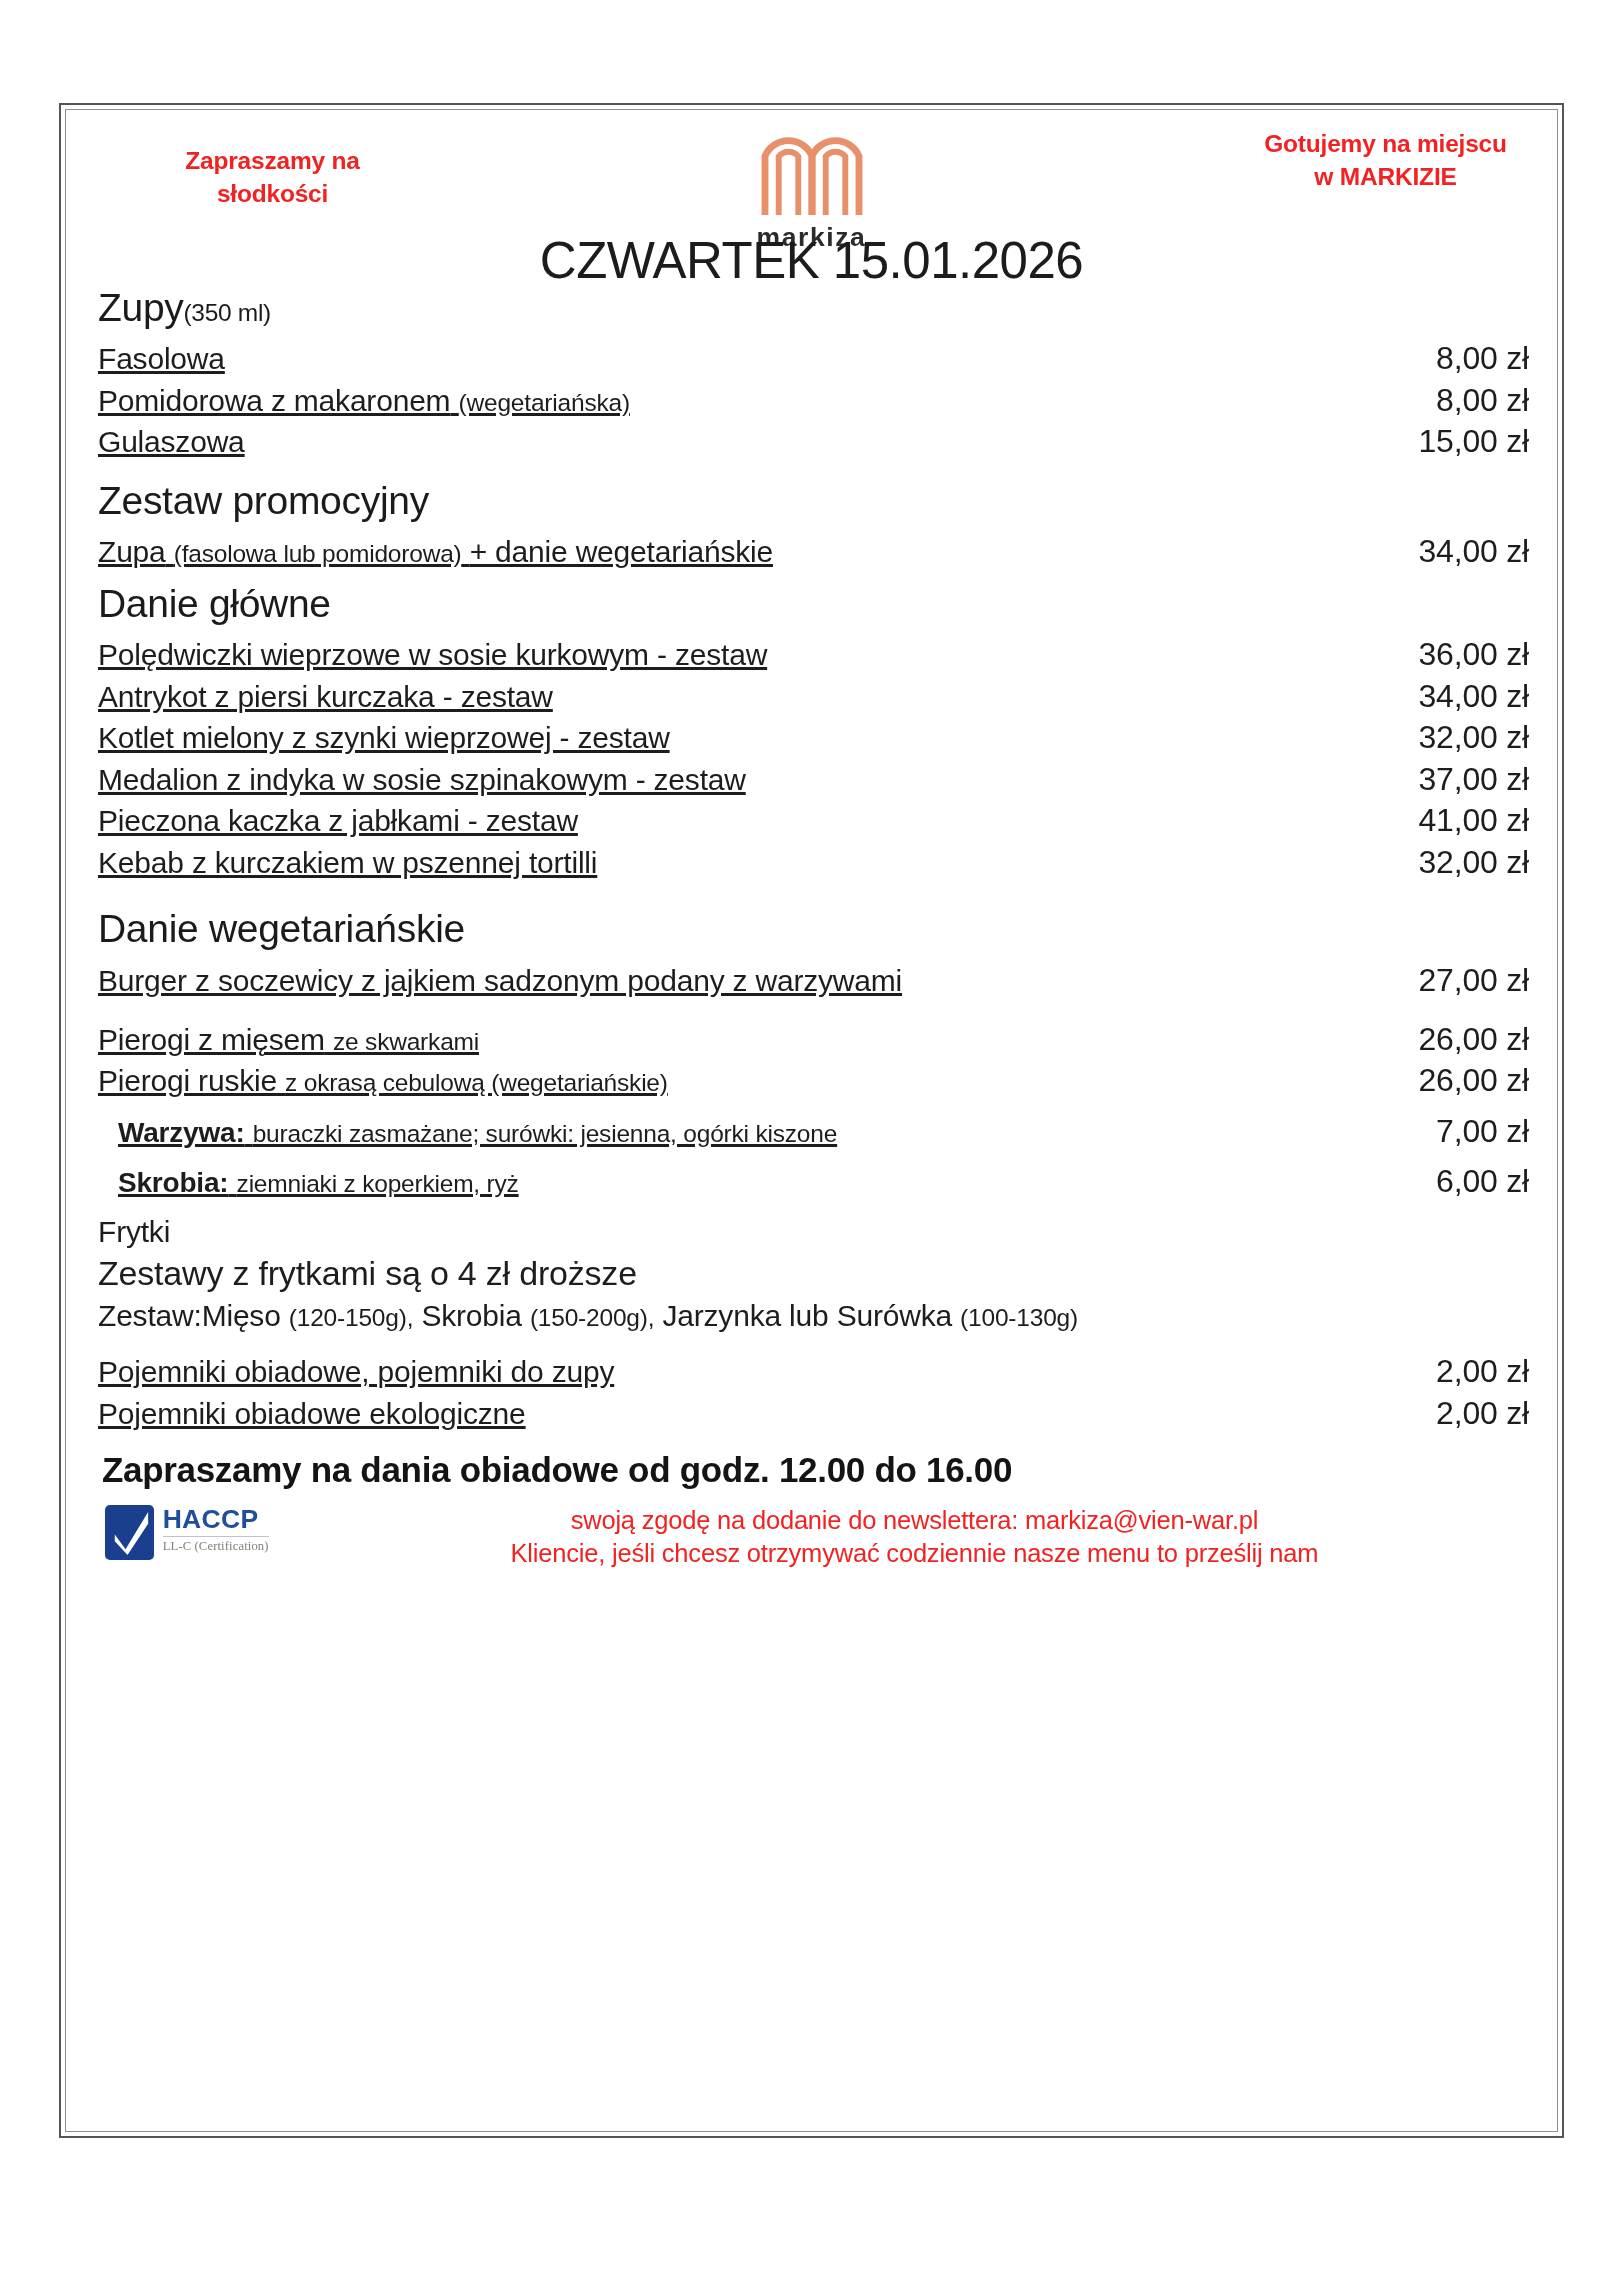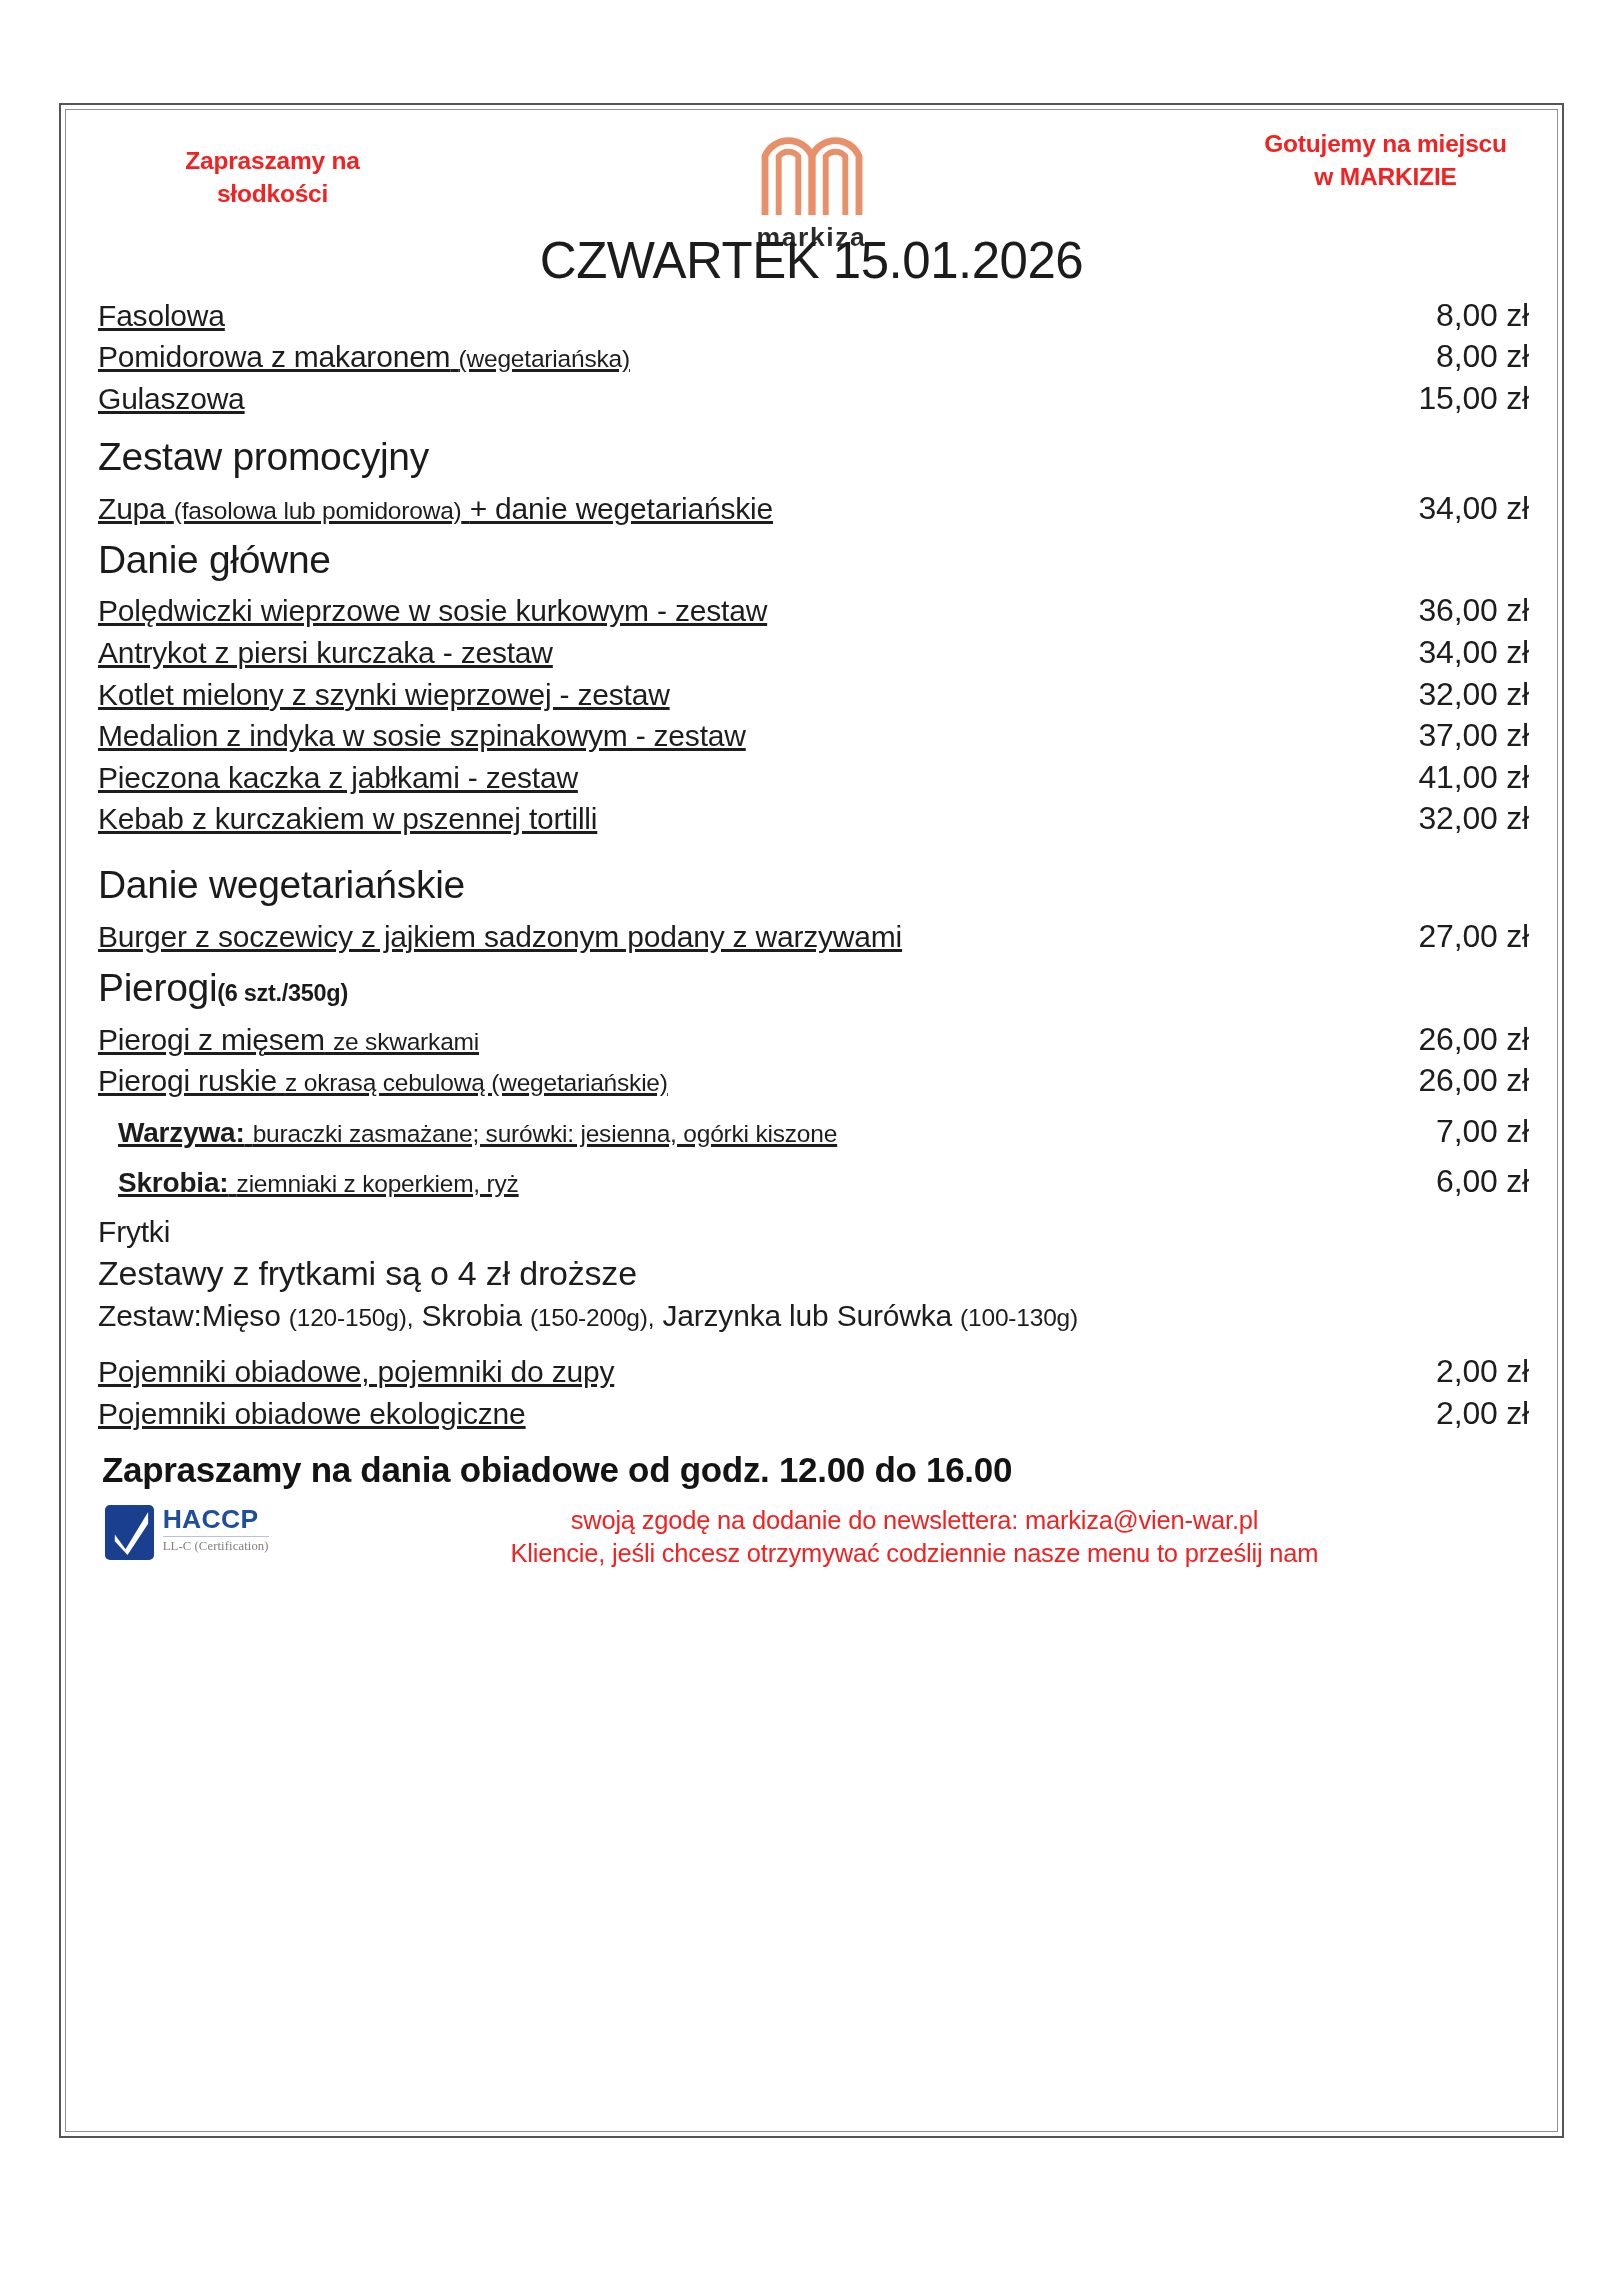"Zupy(350 ml)" div.sec-head { html: none -> <div> <span>Zupy</span><span>(350 ml)</span> </div> }
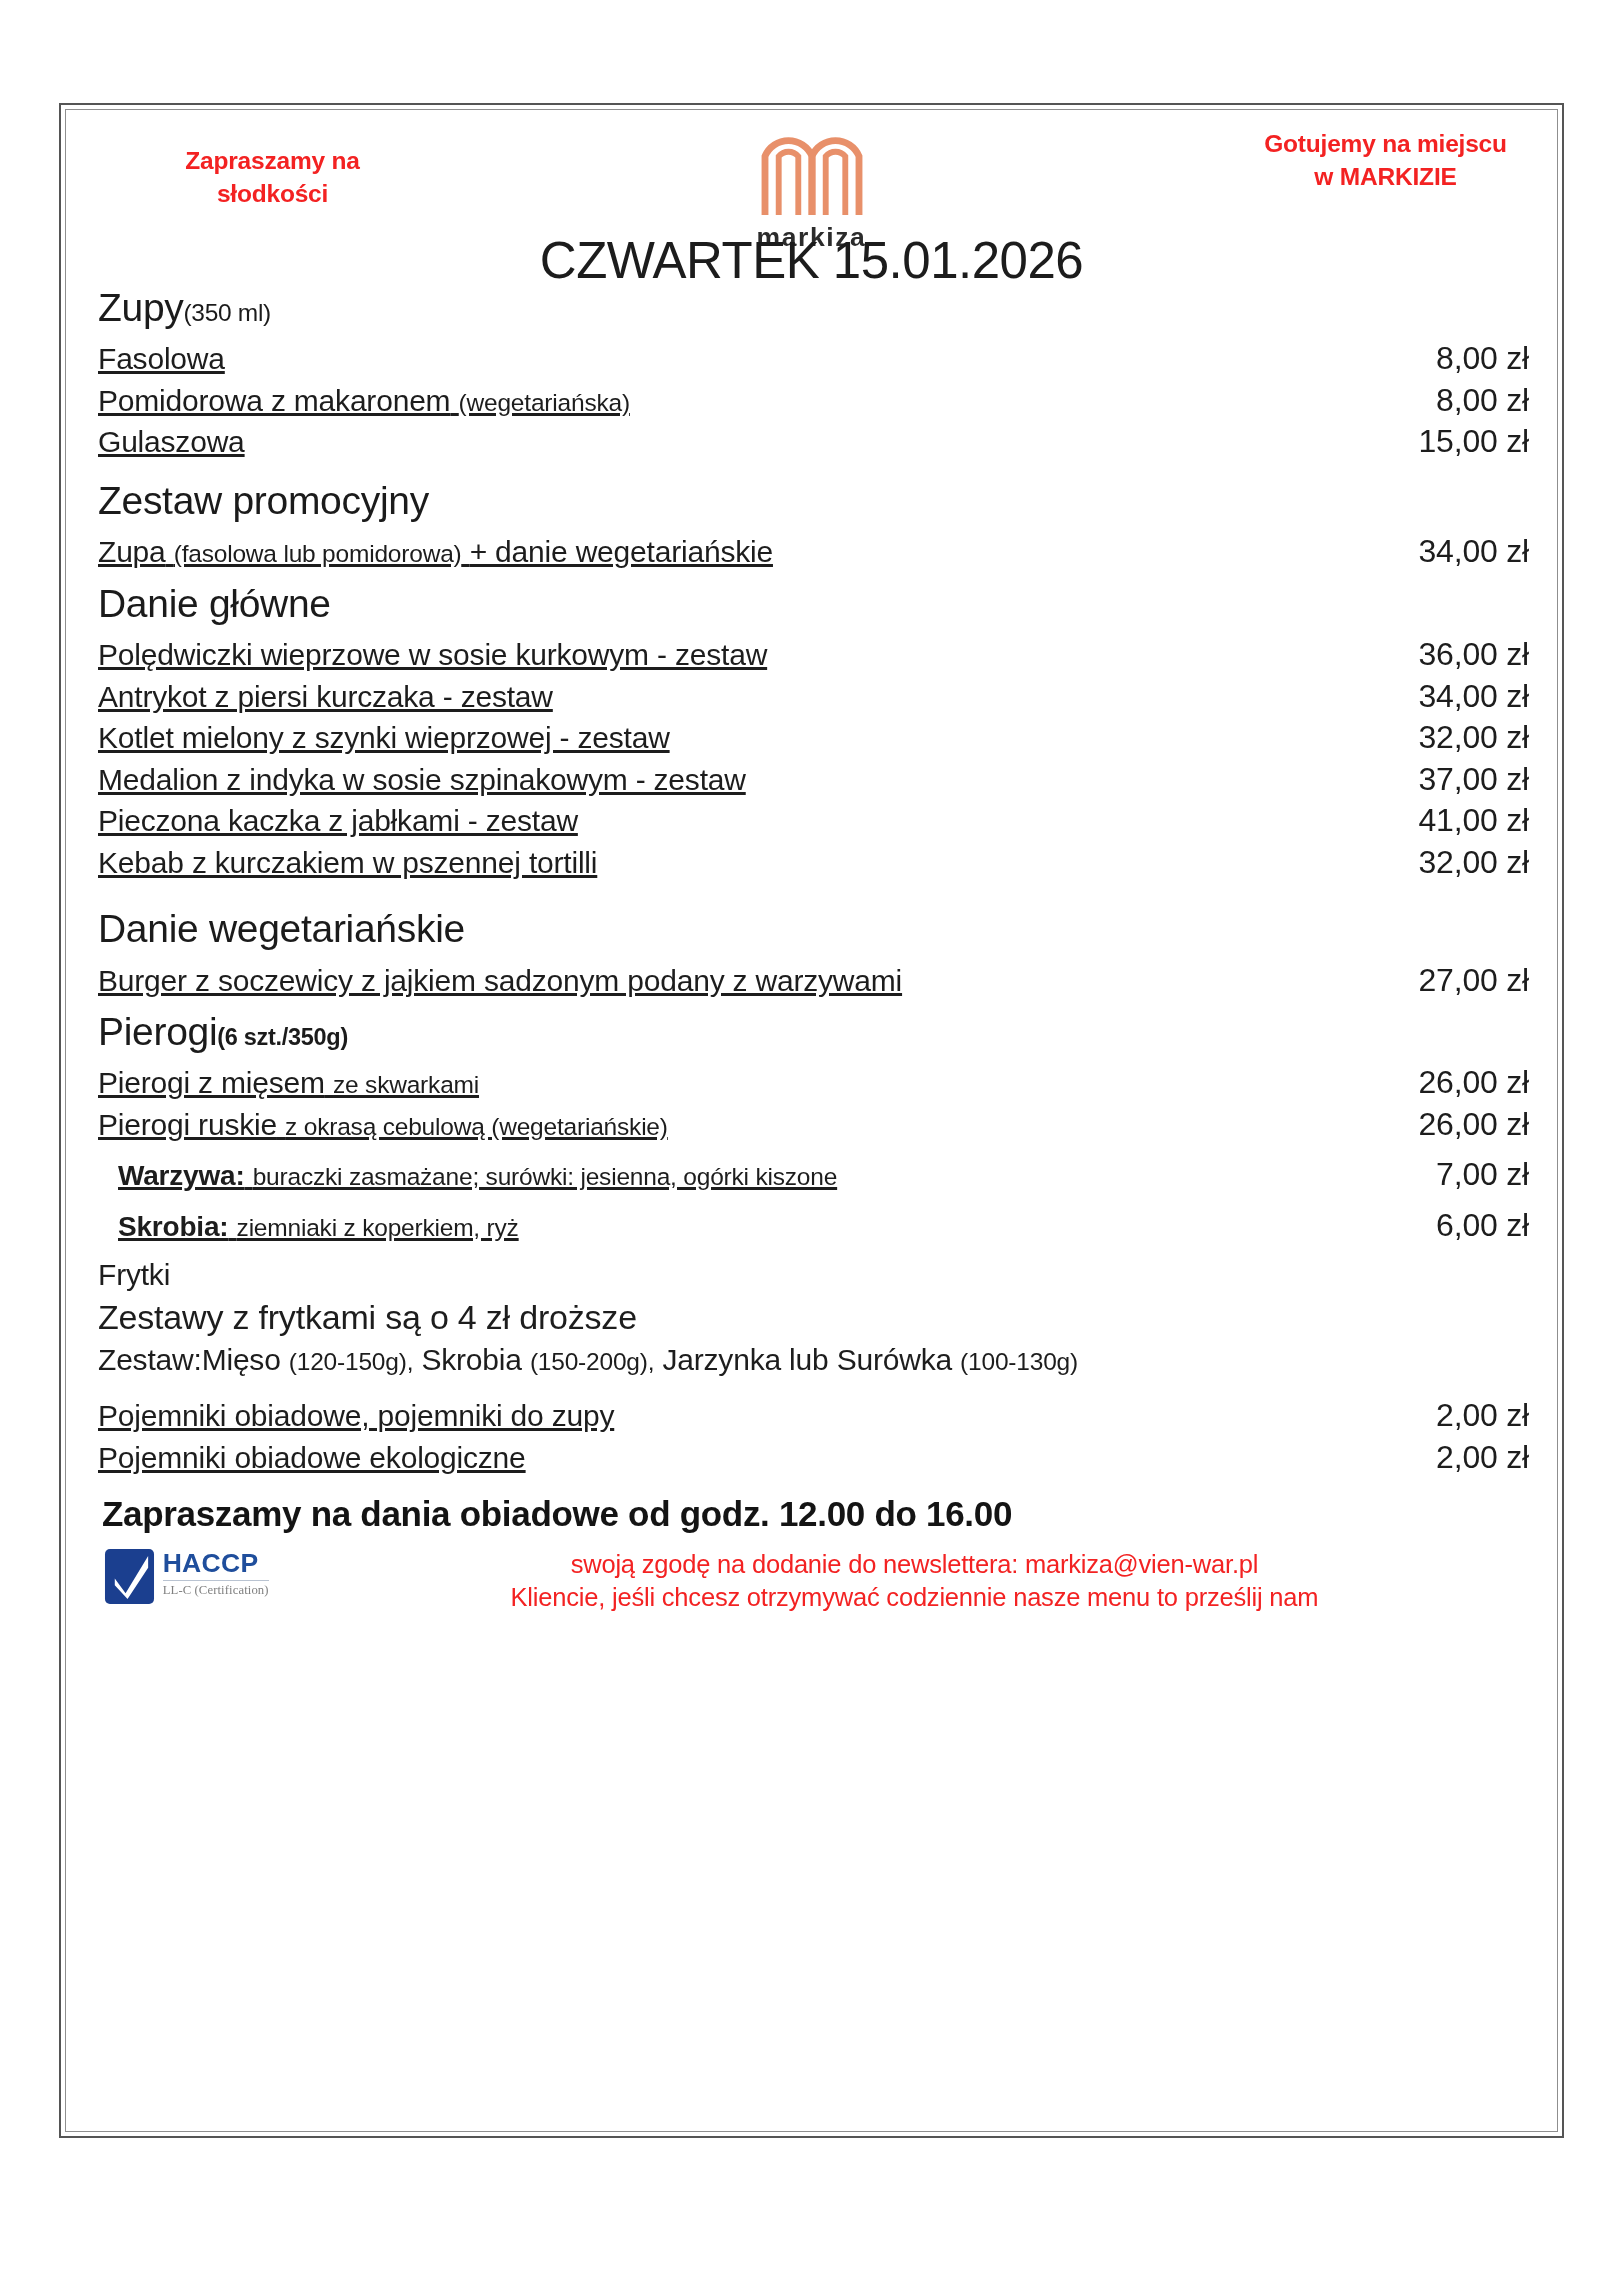"Pierogi(6 szt./350g)" div.sec-head { html: <div> <span>Pierogi</span><span>(6 szt./350g)</span> </div> -> none }
